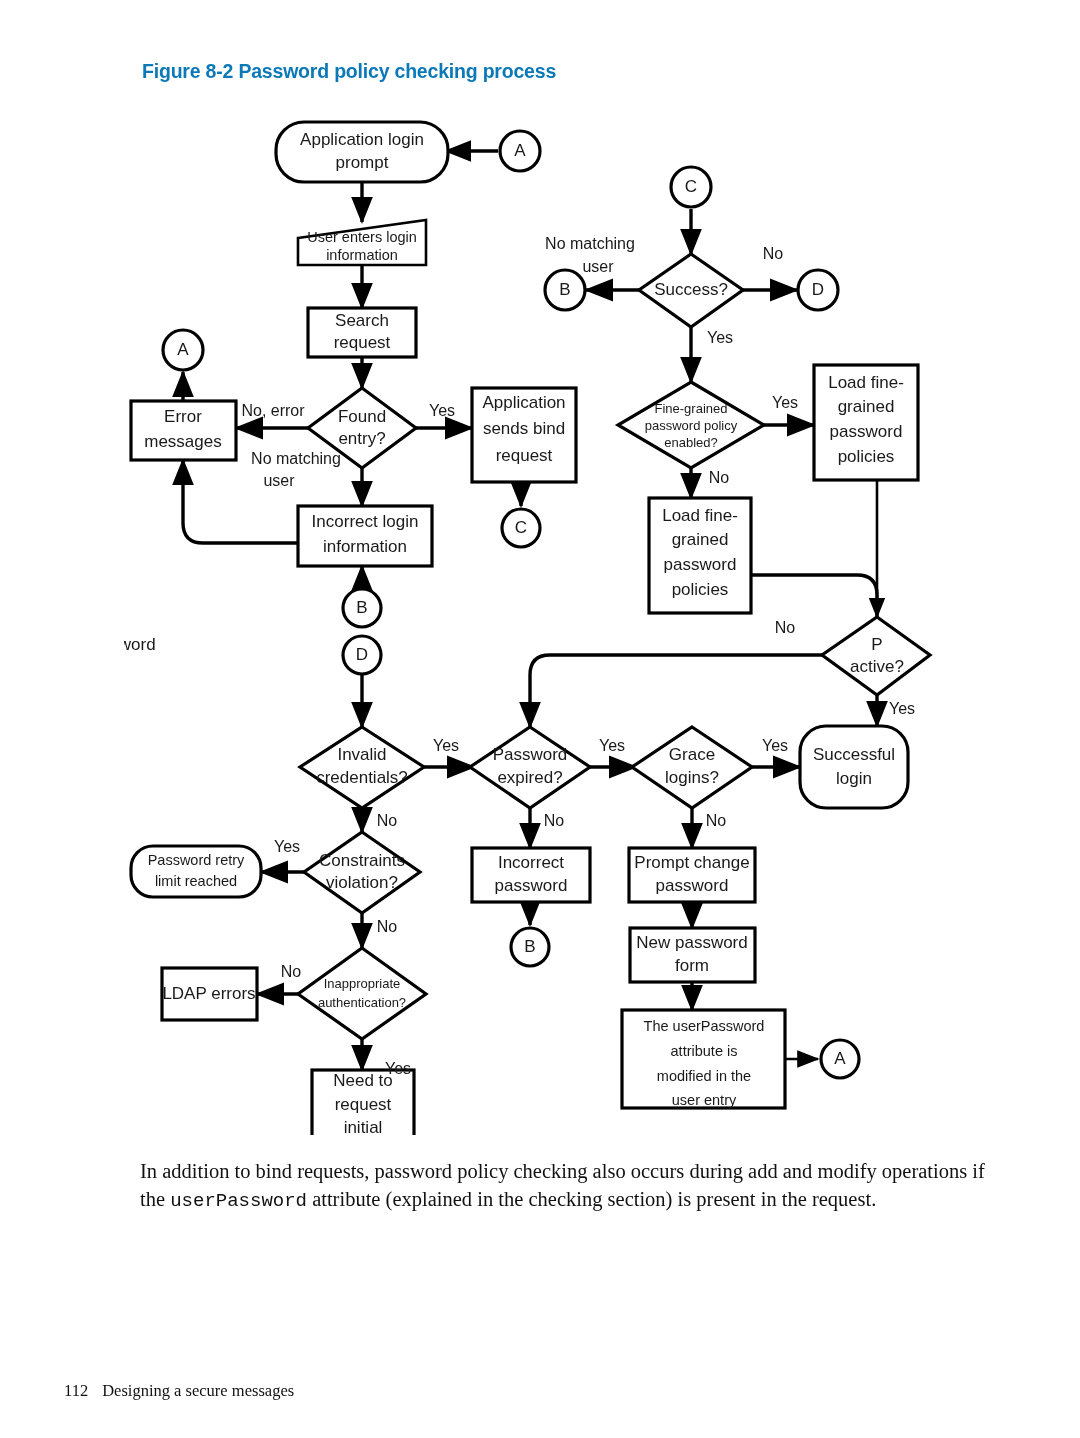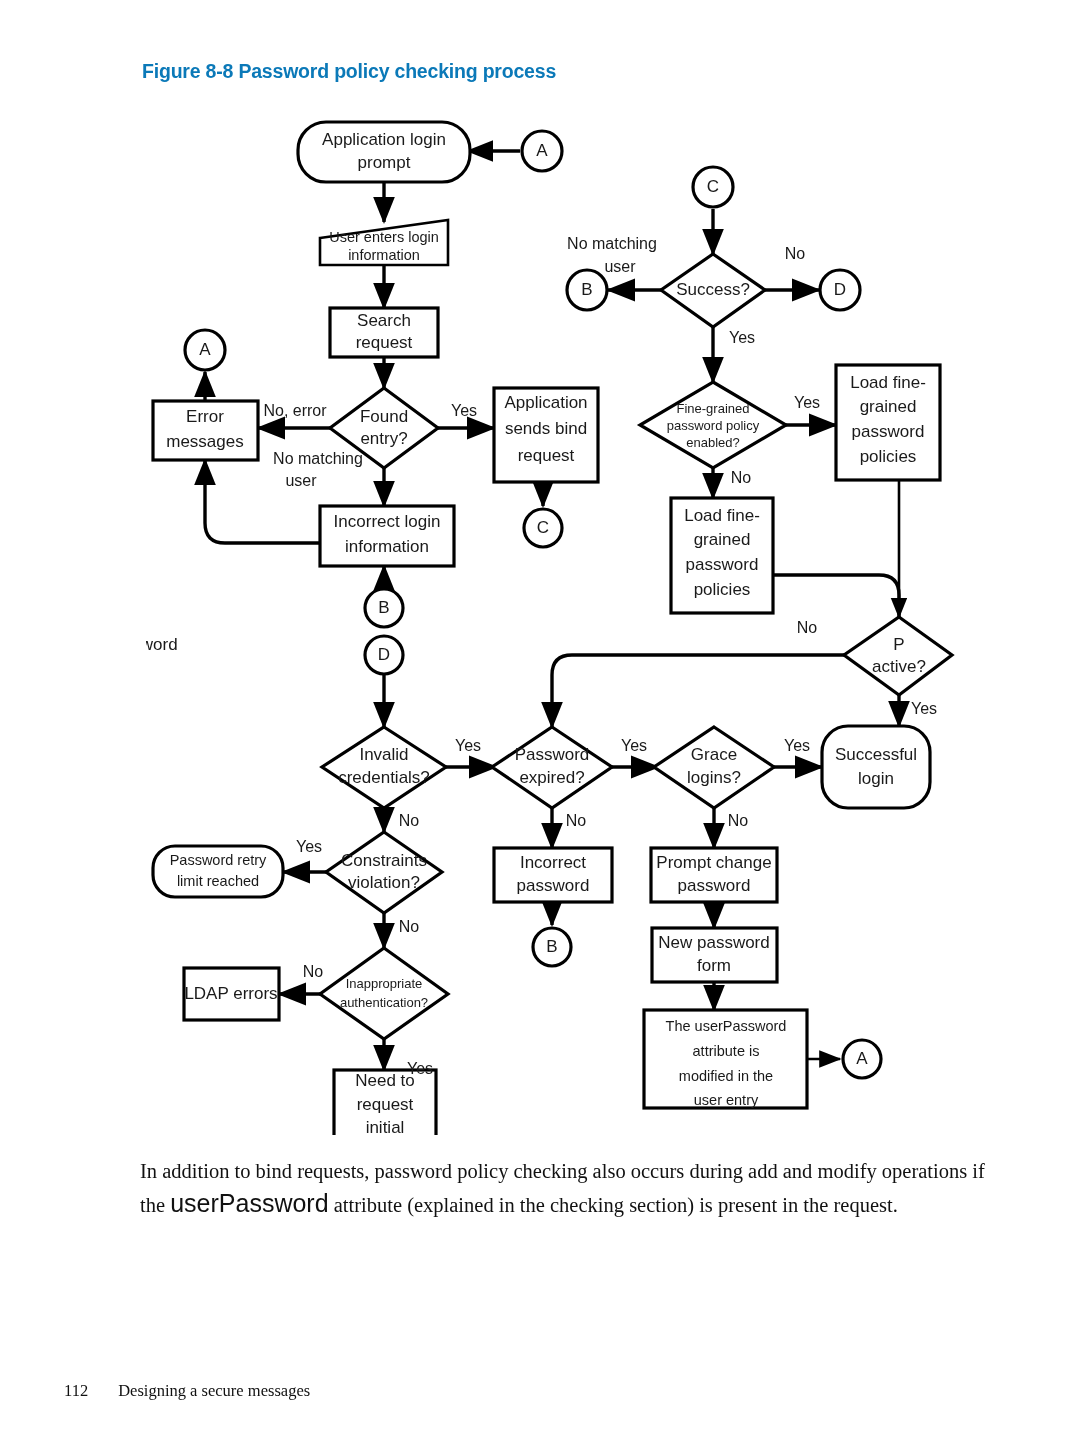"Figure 8-8 Password policy checking" div.fig-title { text: 8-8 -> 8-2 }
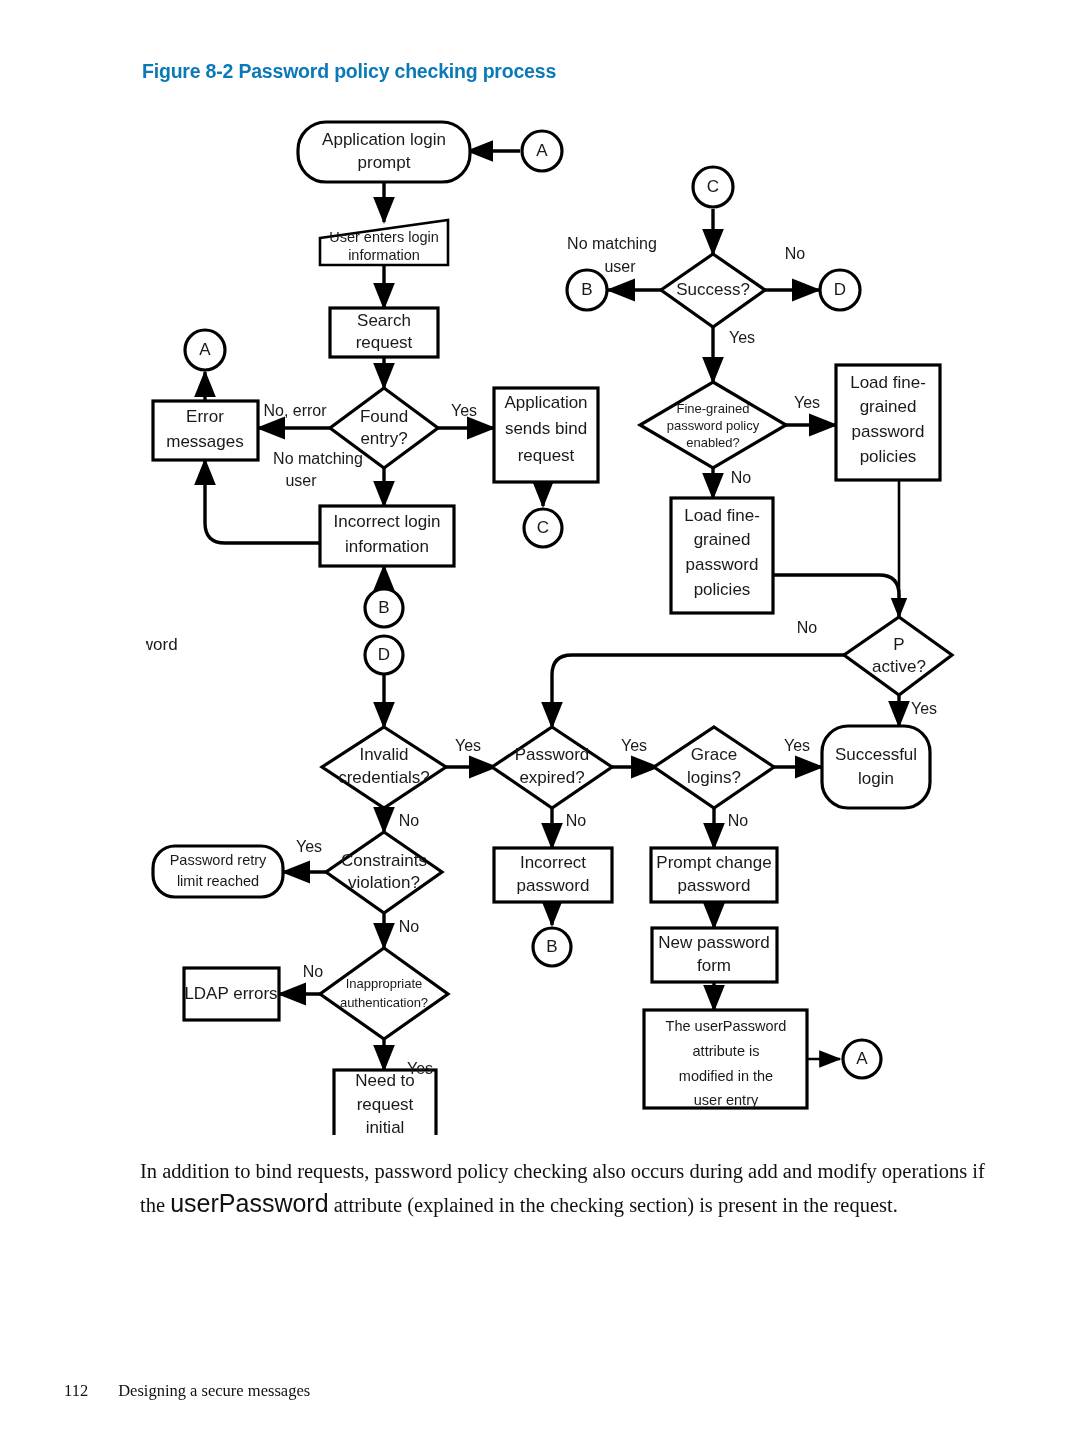"Application login" .fig-wrap { left: 146px -> 124px }
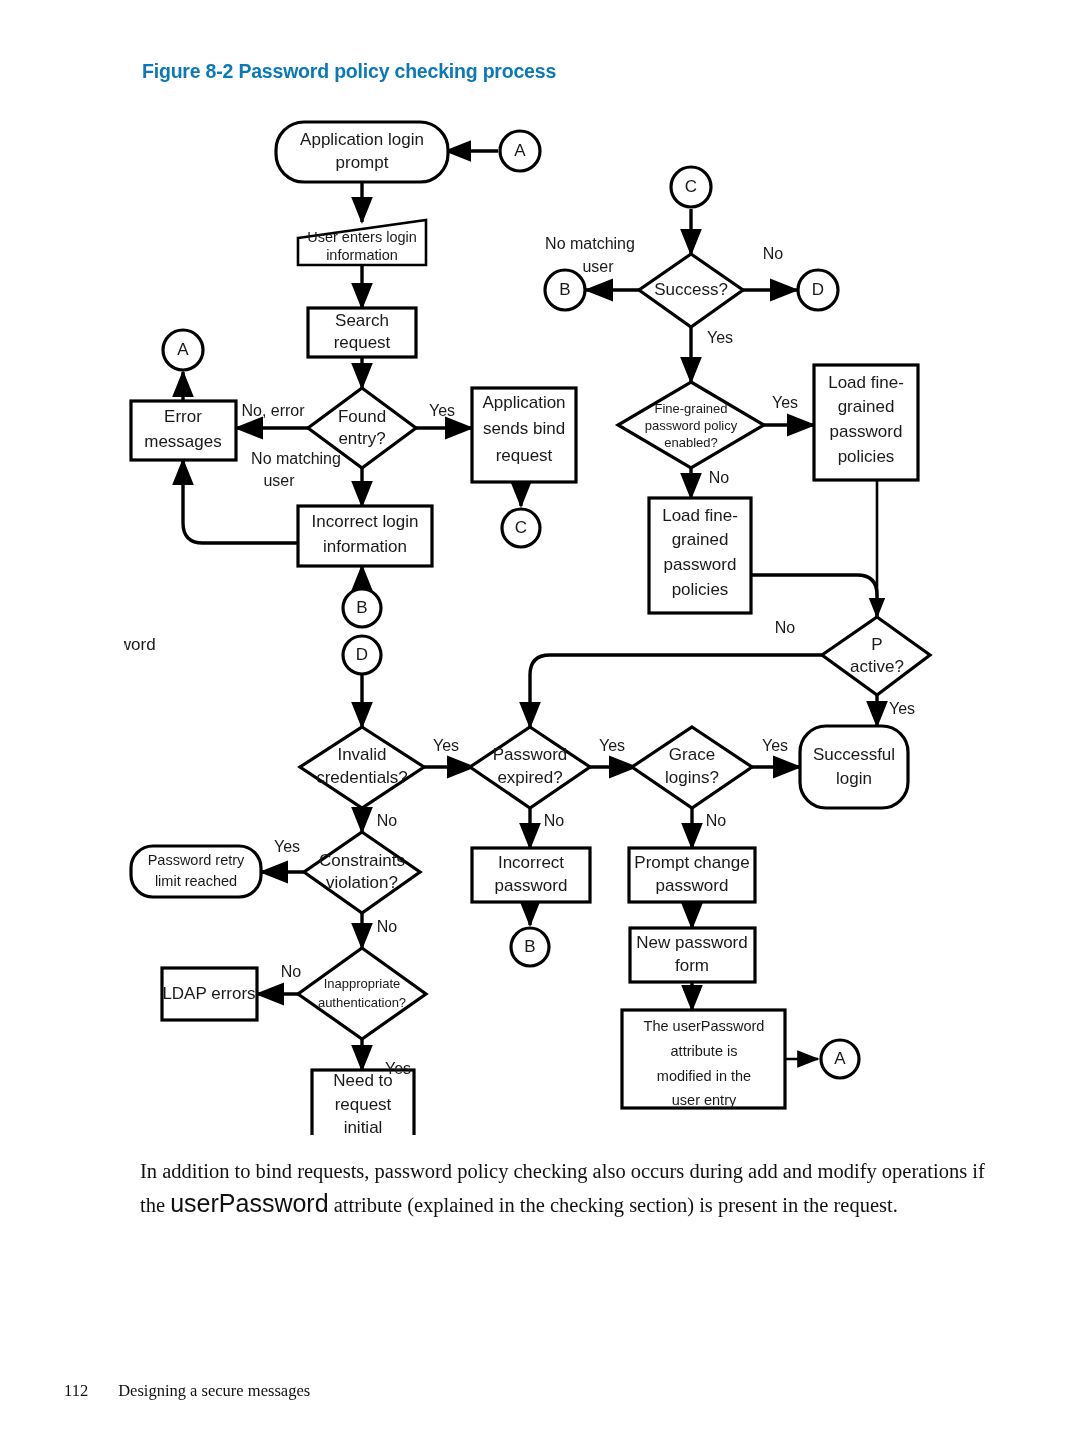"userPassword" .body-text .mono { font-family: Liberation Sans, sans-serif -> Liberation Mono, monospace; font-size: 25px -> 19px }
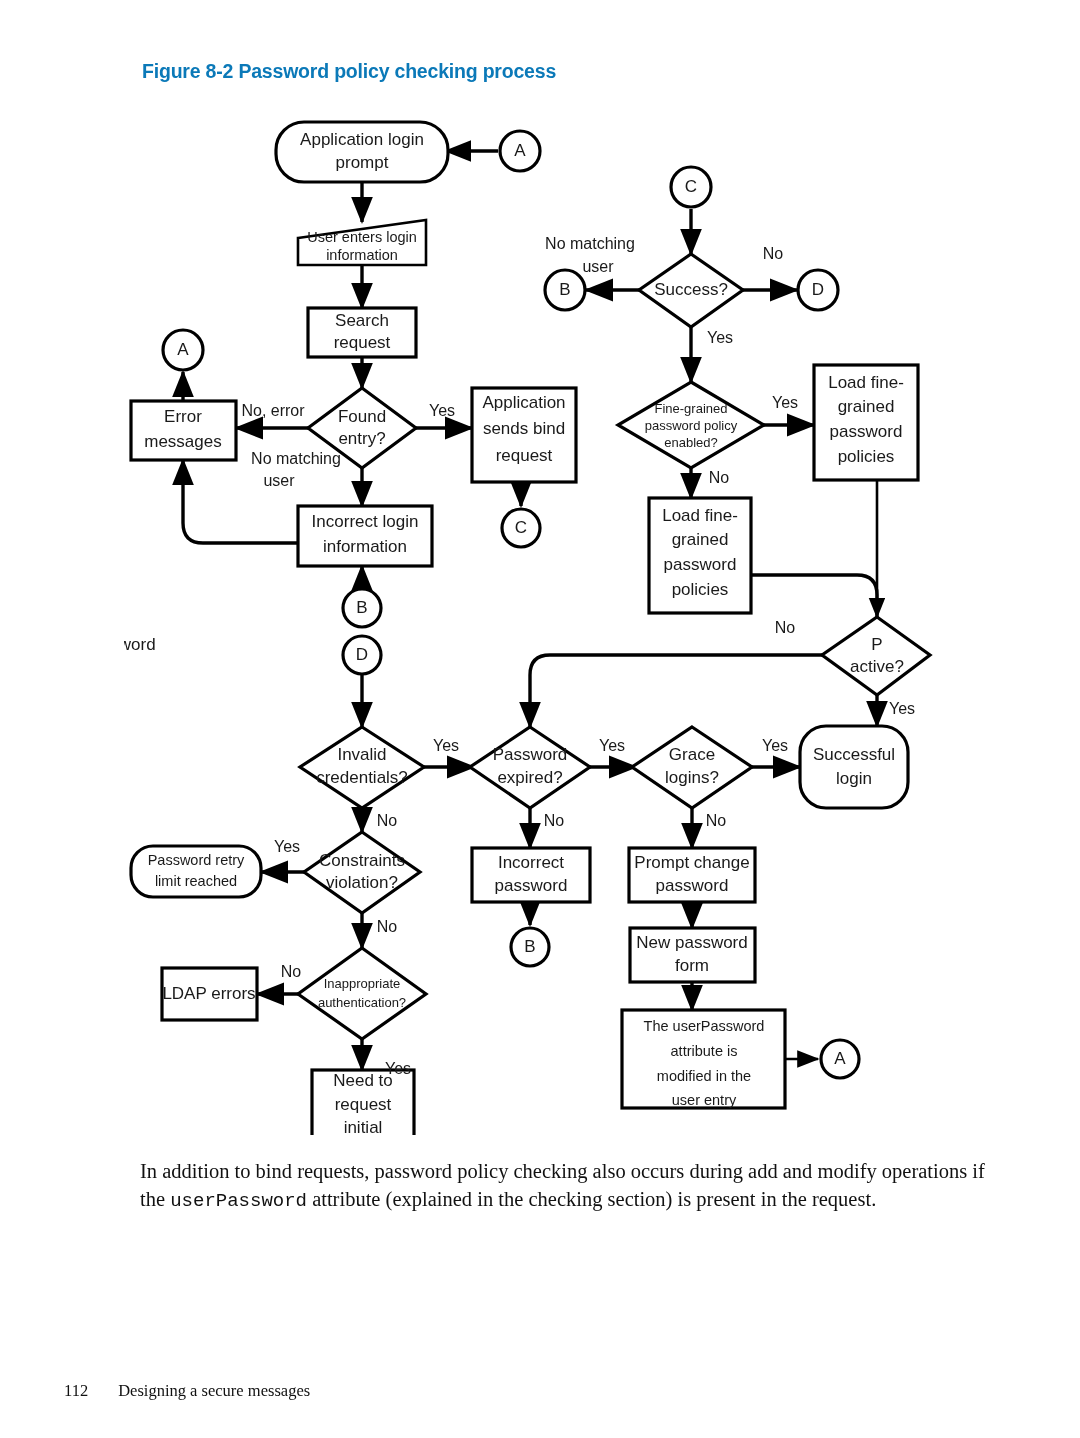"112" .footer .pg { margin-right: 30px -> 14px }
